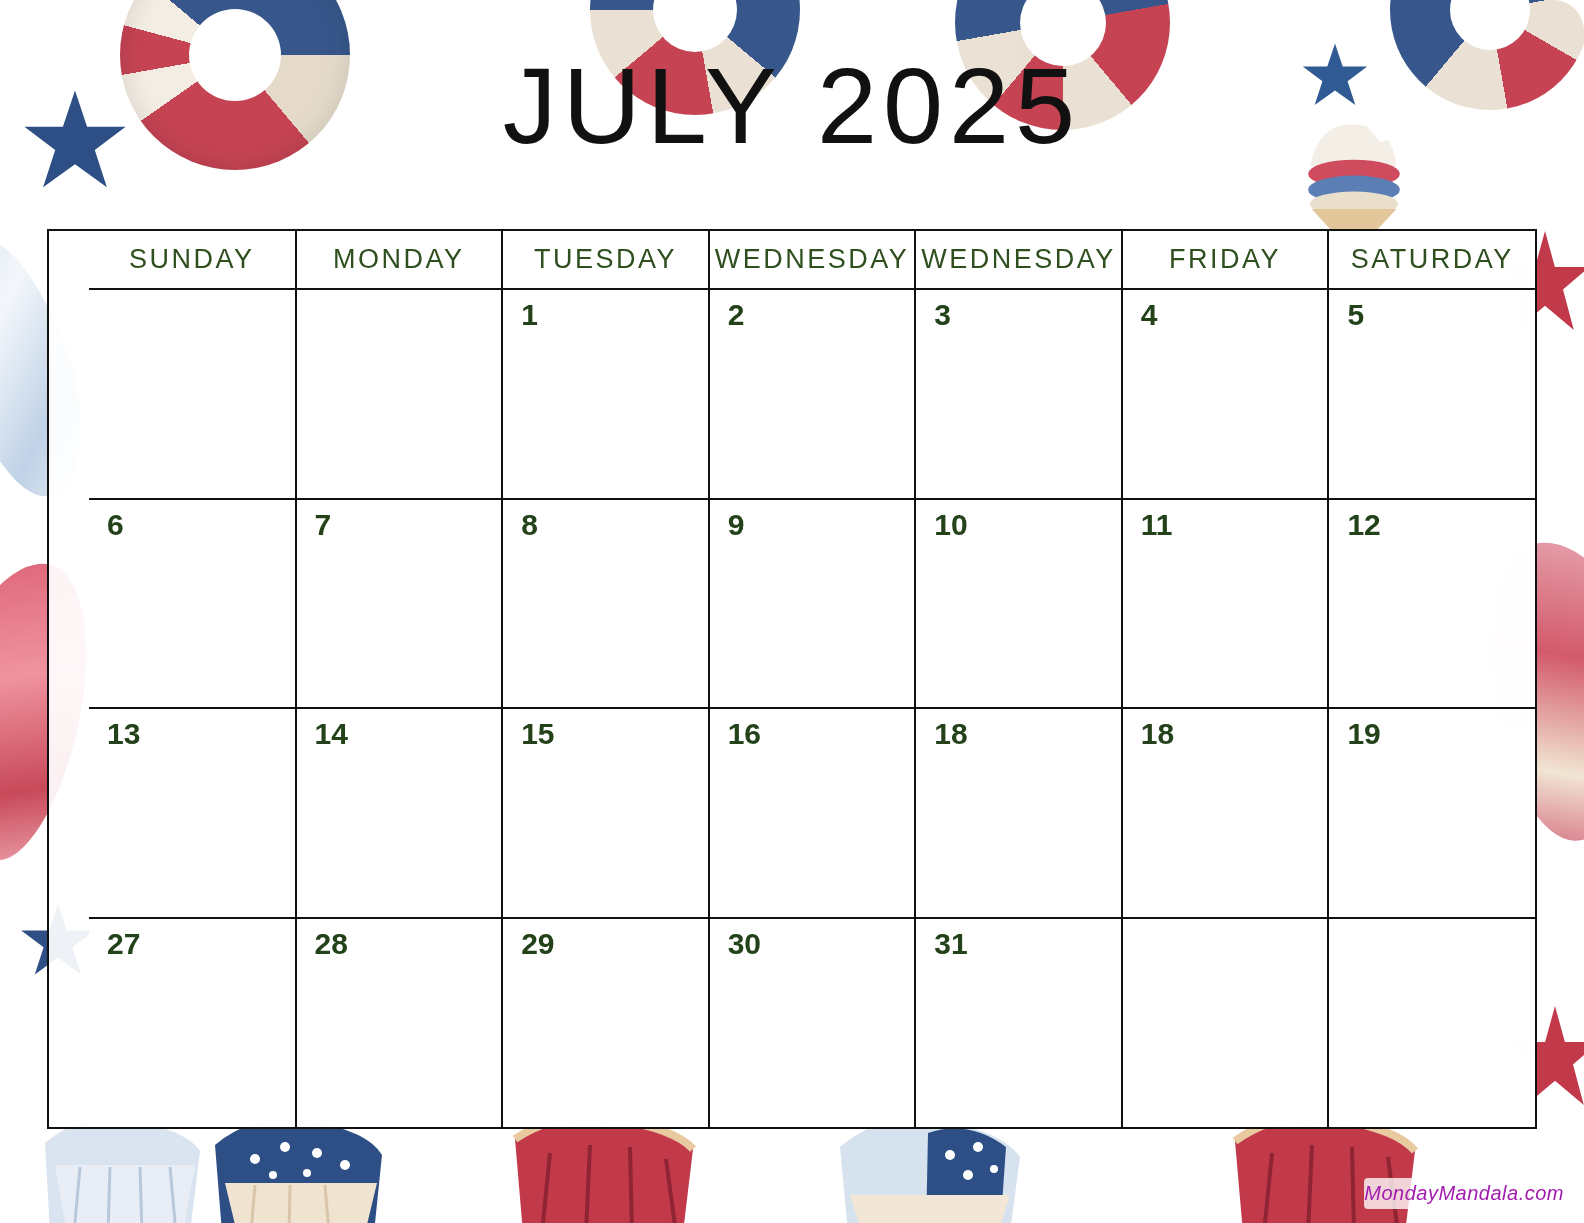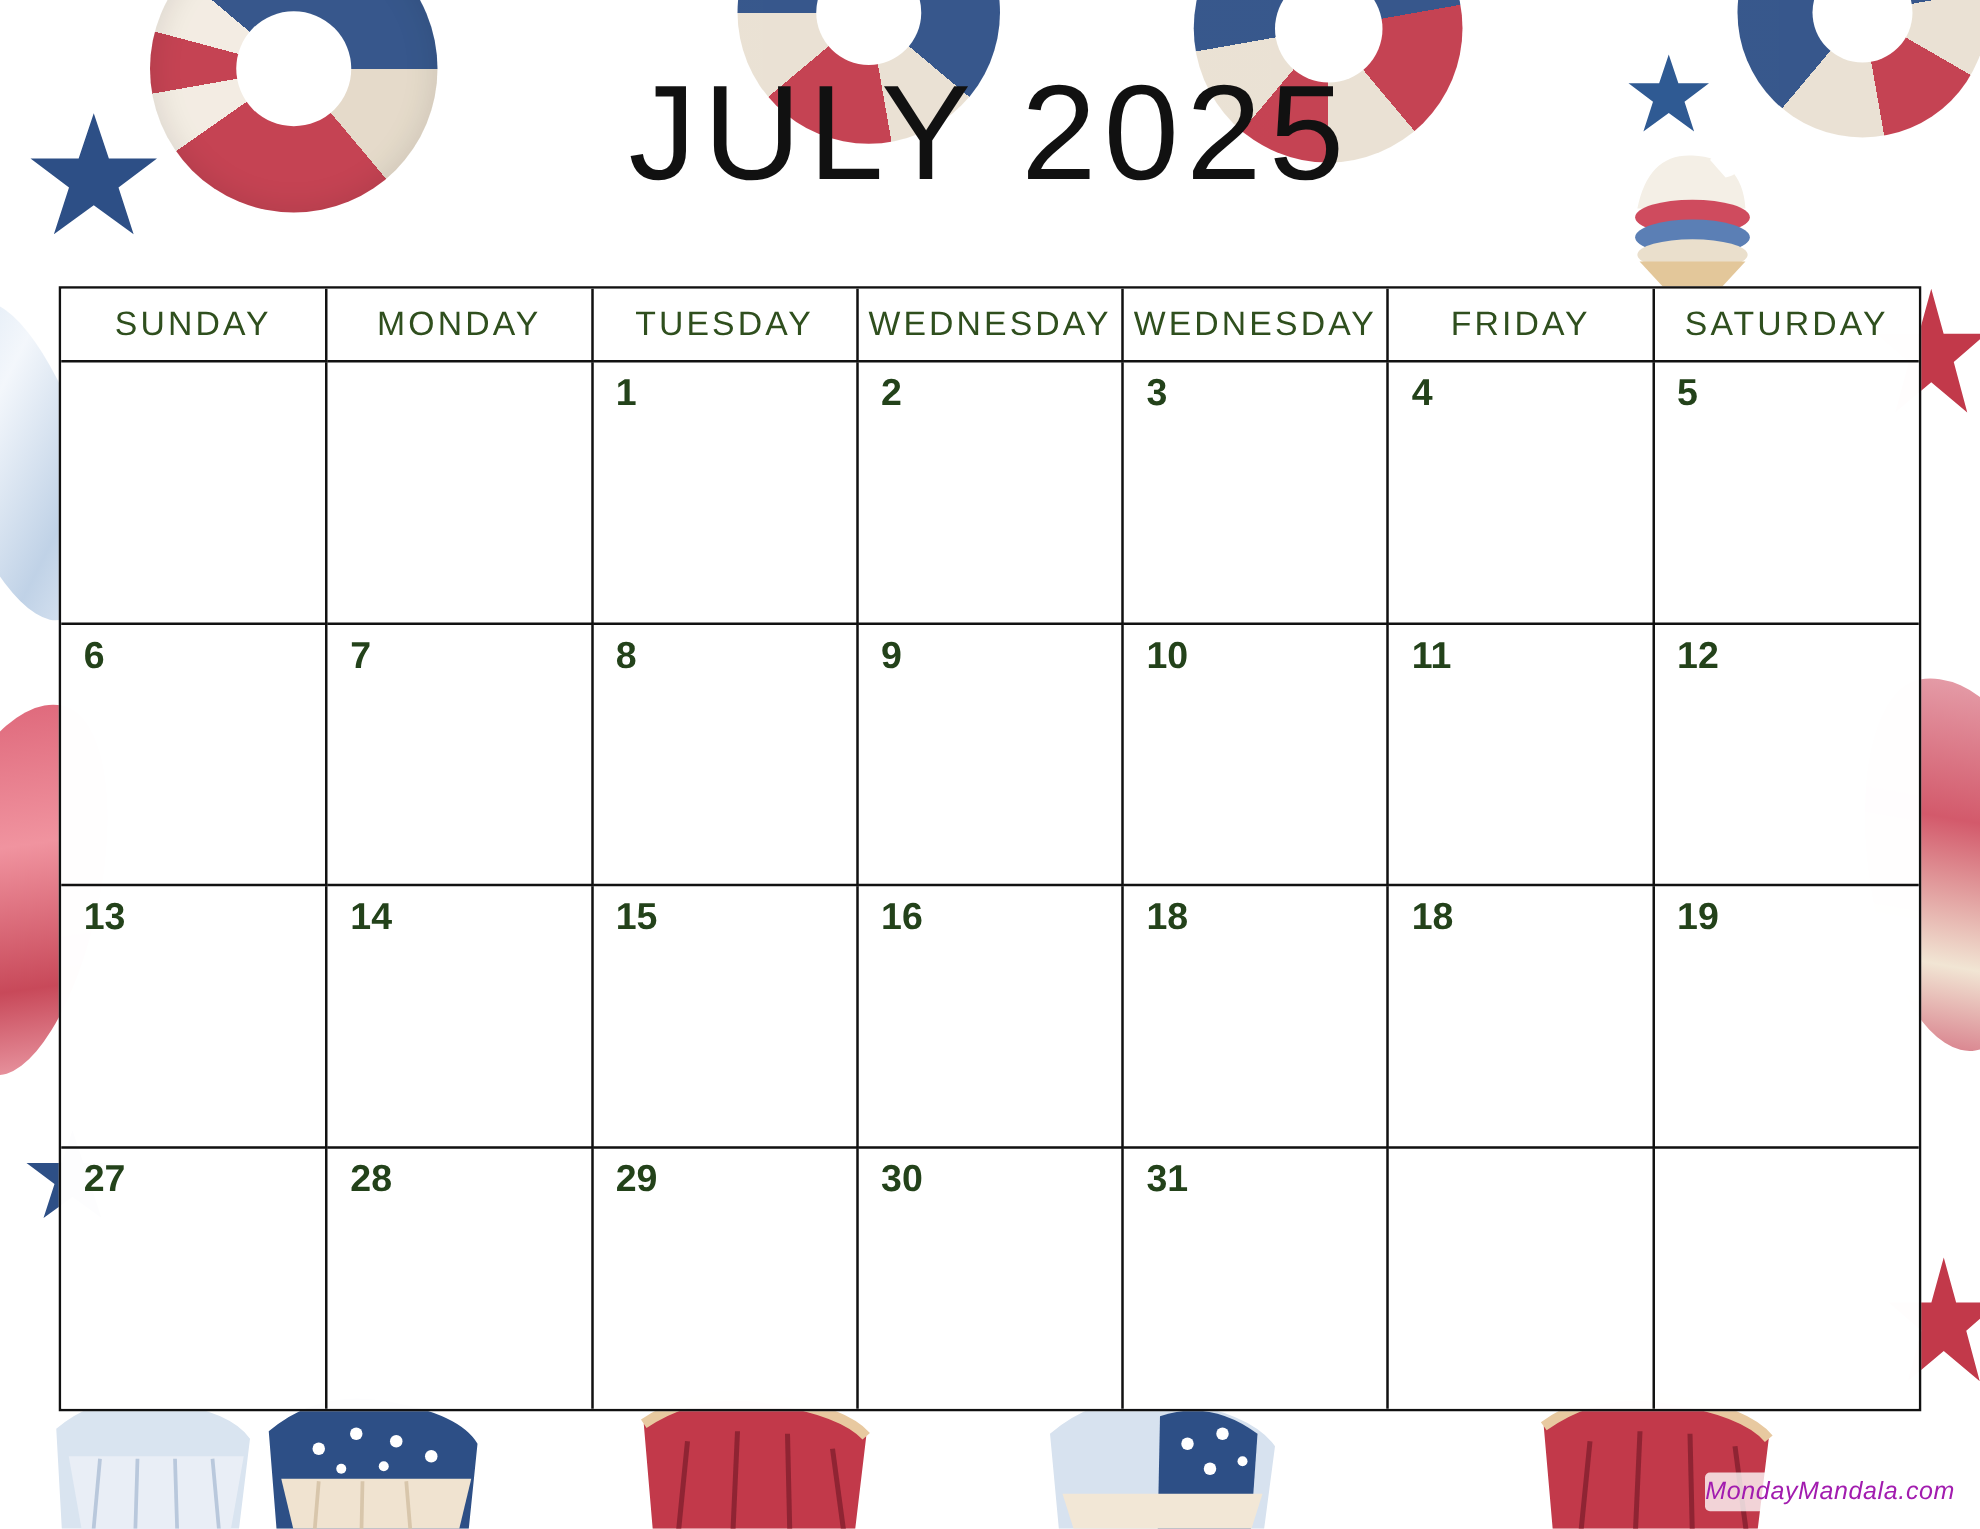"JULY 2025" #page { border-radius: none -> 31px }
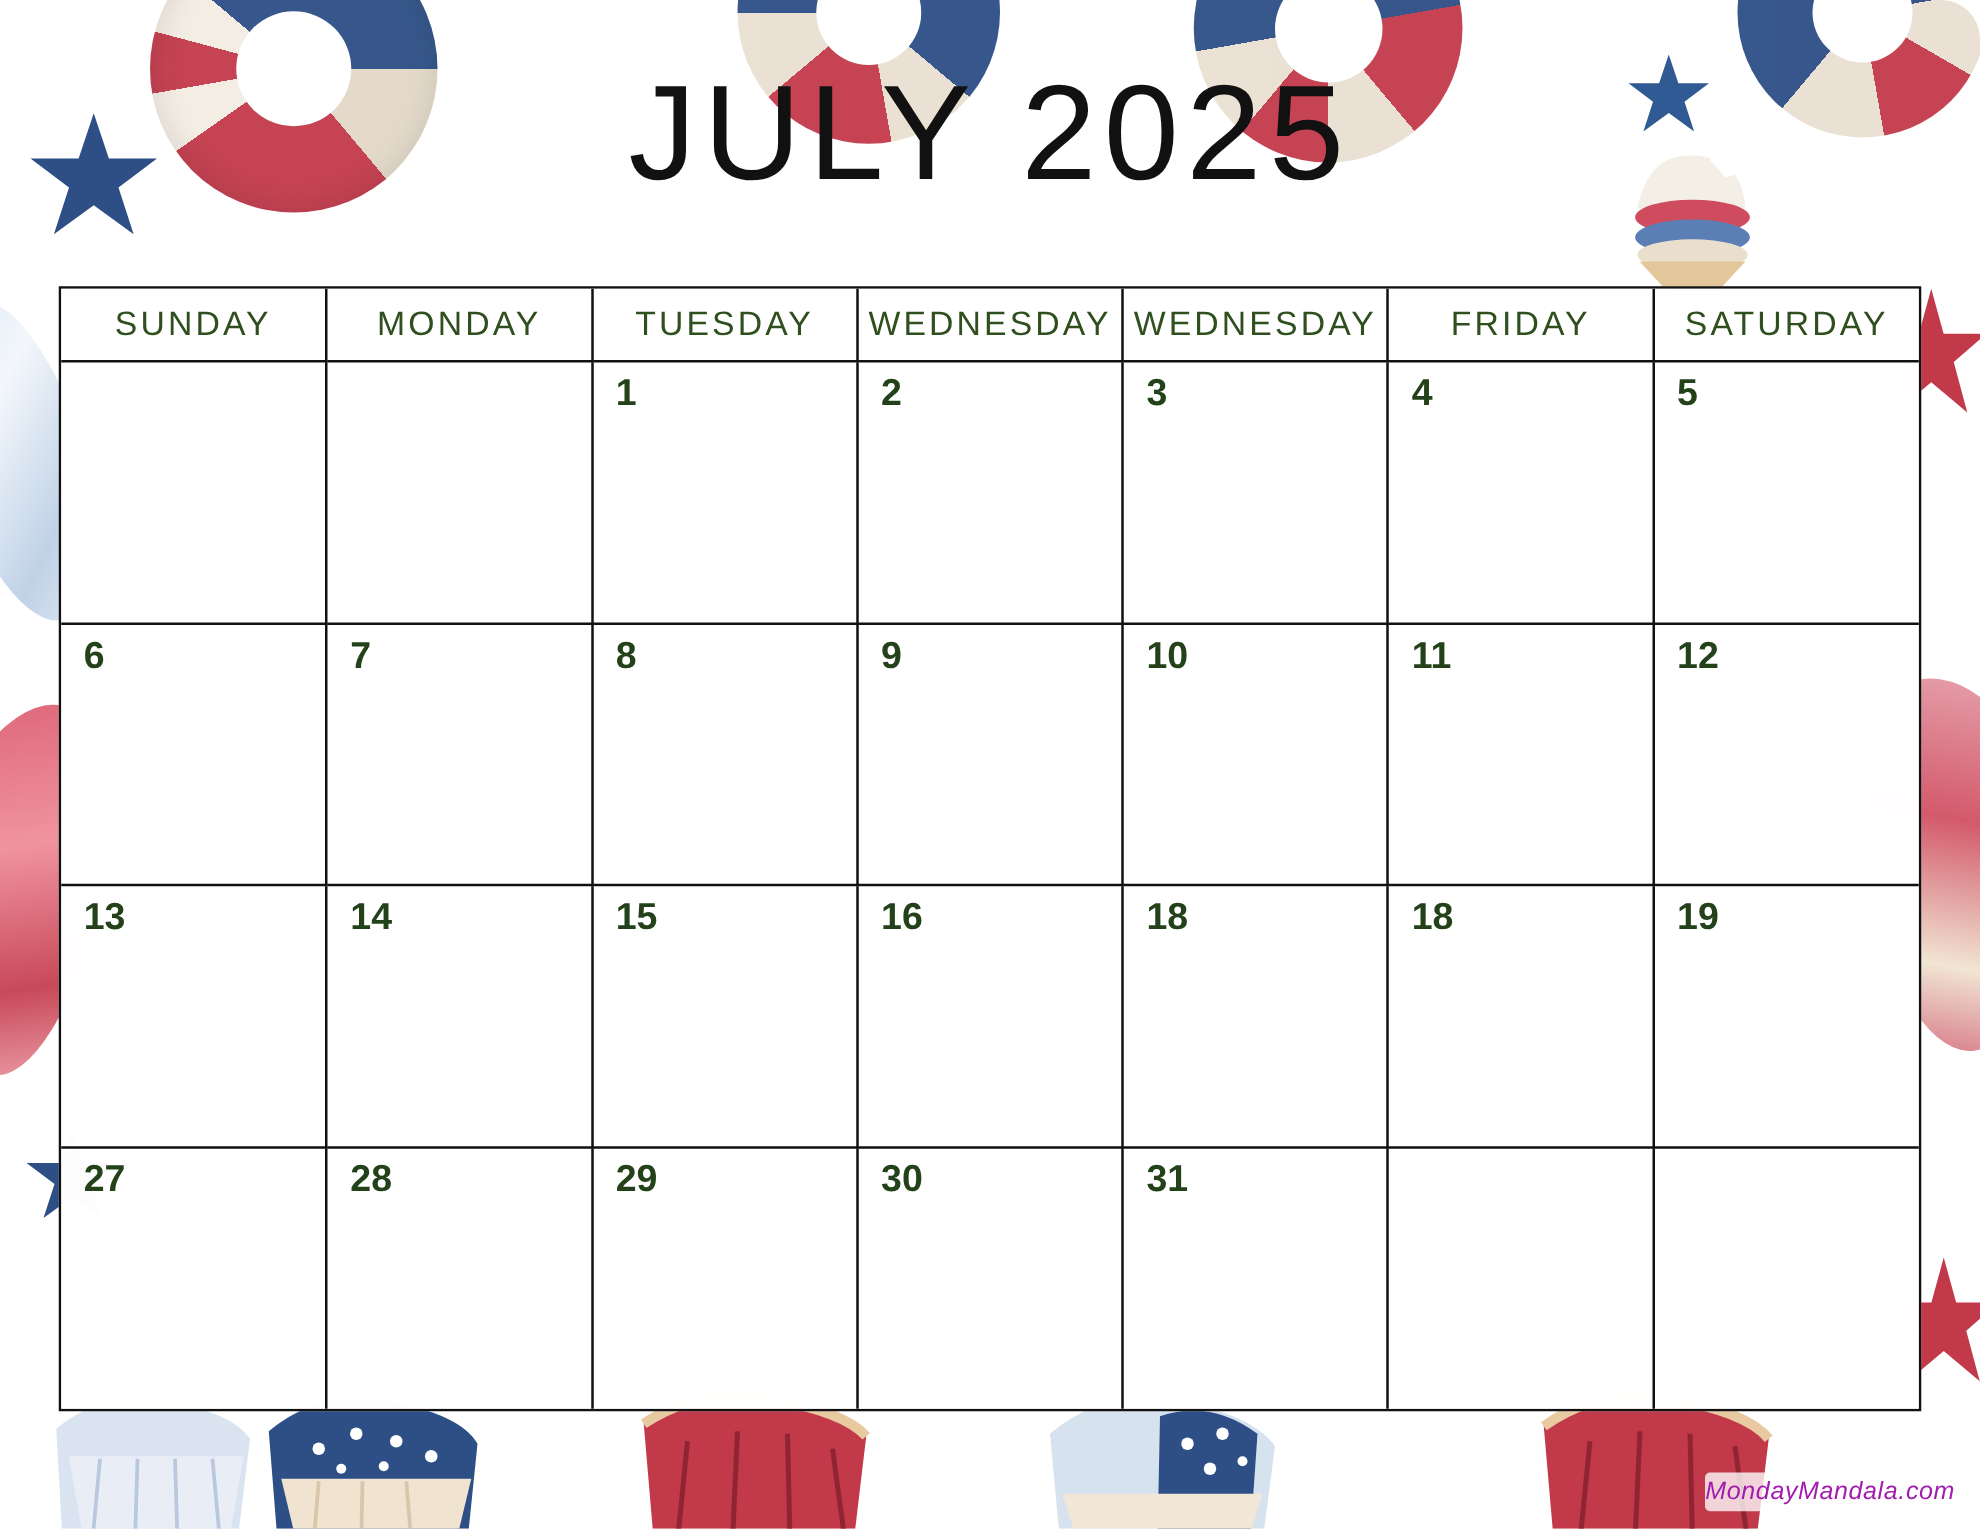"SUNDAY" .grid-wrap { padding-left: none -> 40px }
